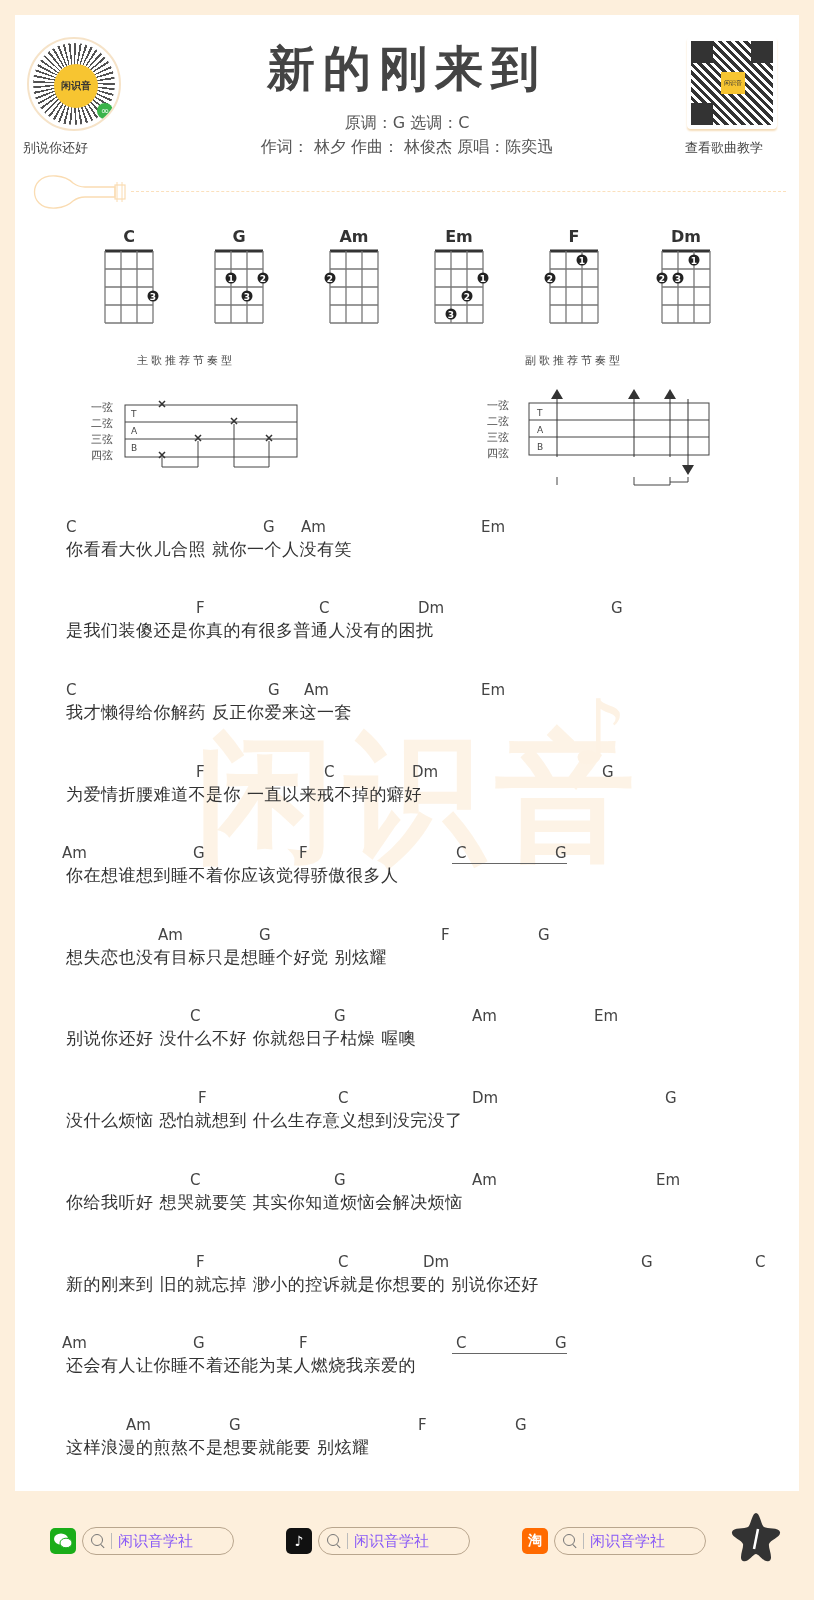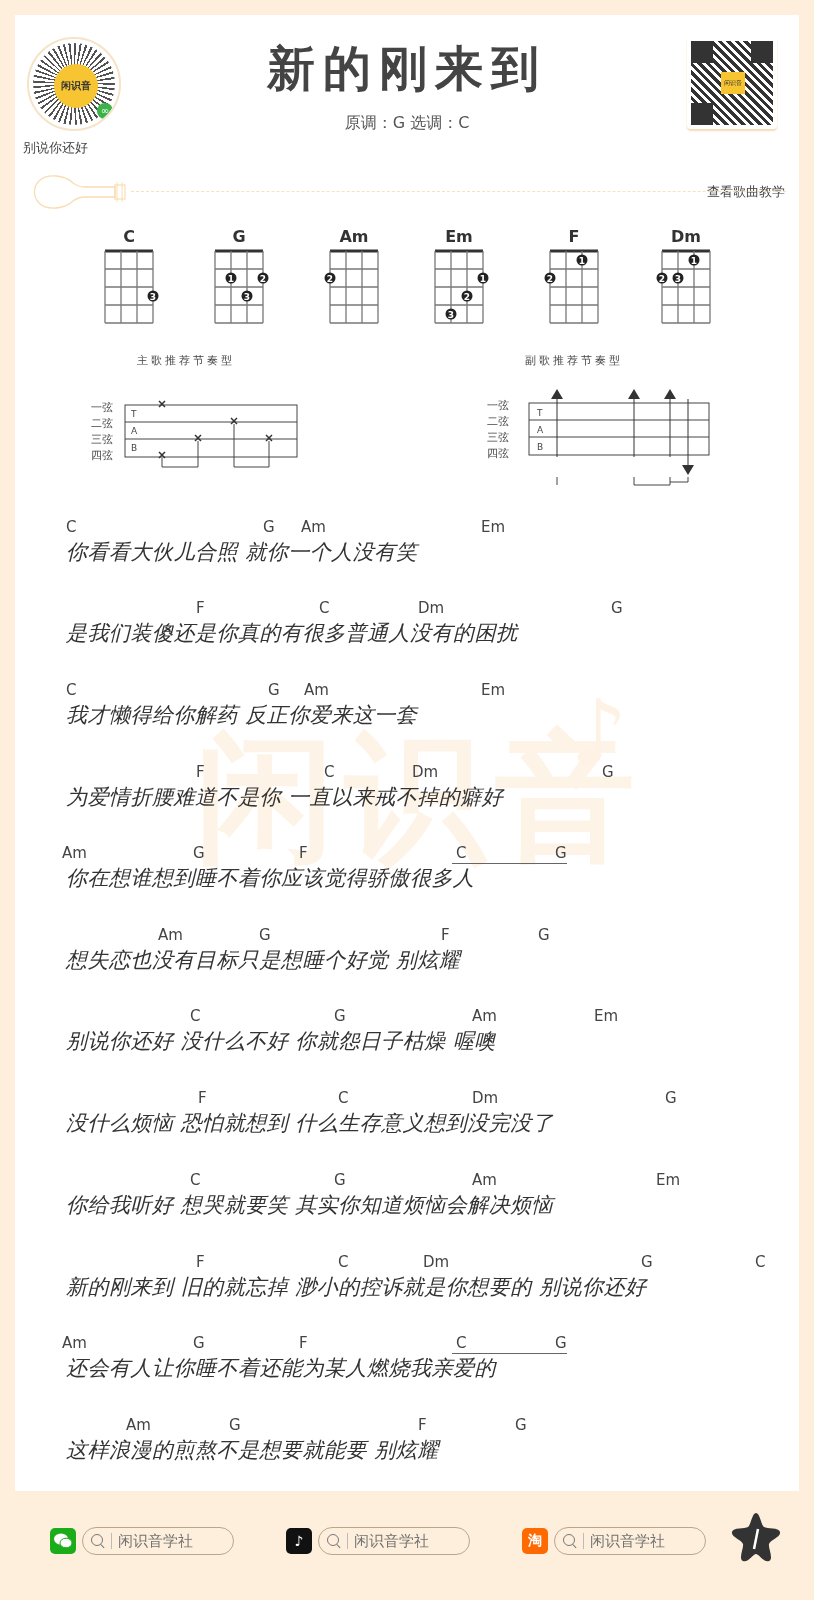"作词： 林夕 作曲： 林俊杰 原唱：陈奕迅" div.credit-line { html: none -> <div>作词： 林夕 作曲： 林俊杰 原唱：陈奕迅</div> }
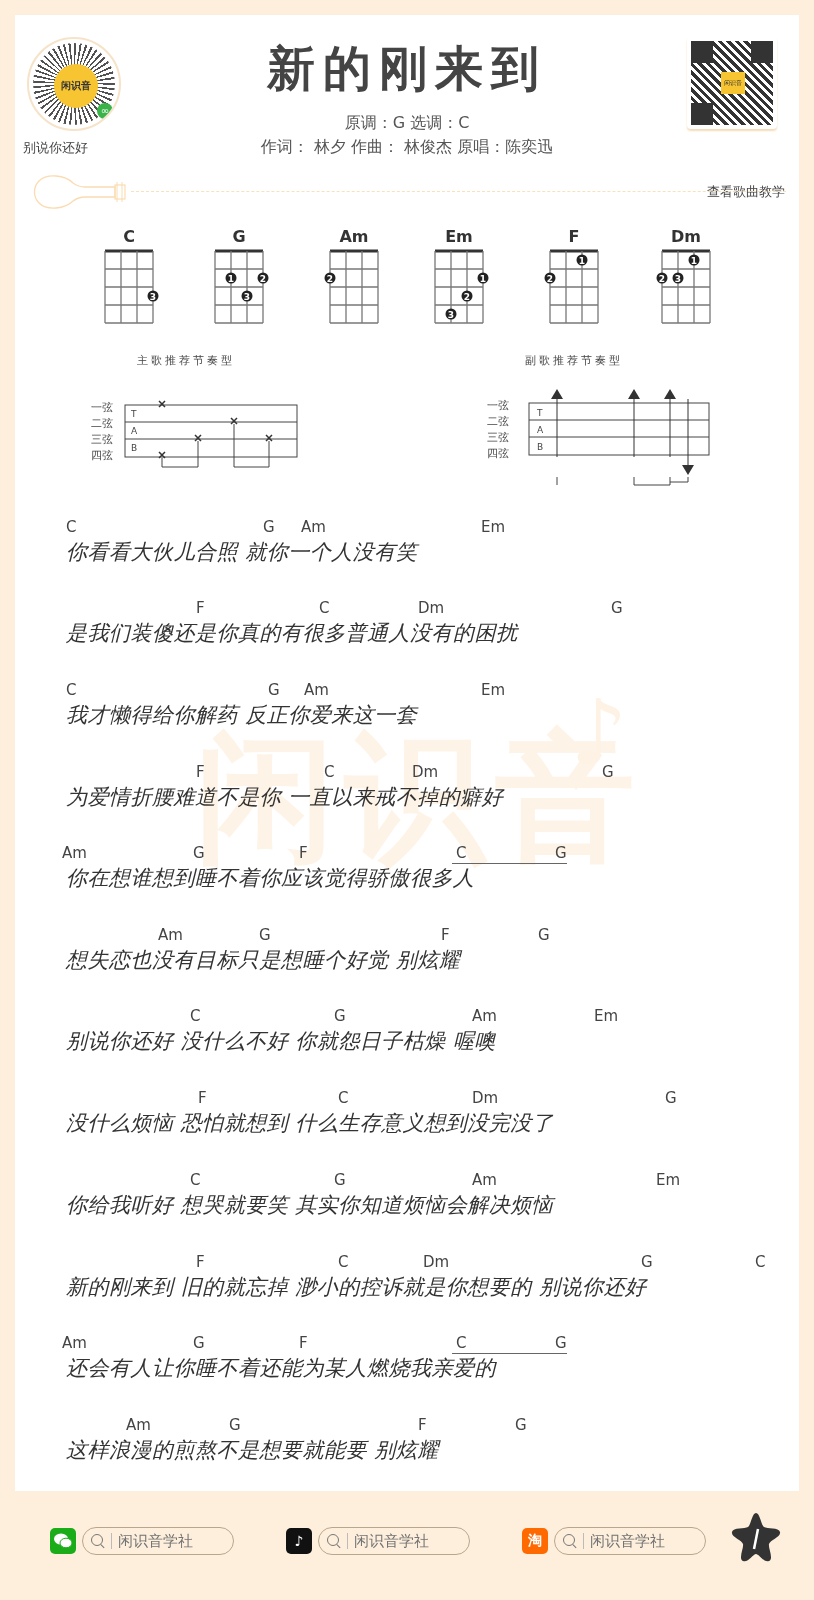"查看歌曲教学" .qr-right-label { left: 692px -> 670px; margin-top: 44px -> none }
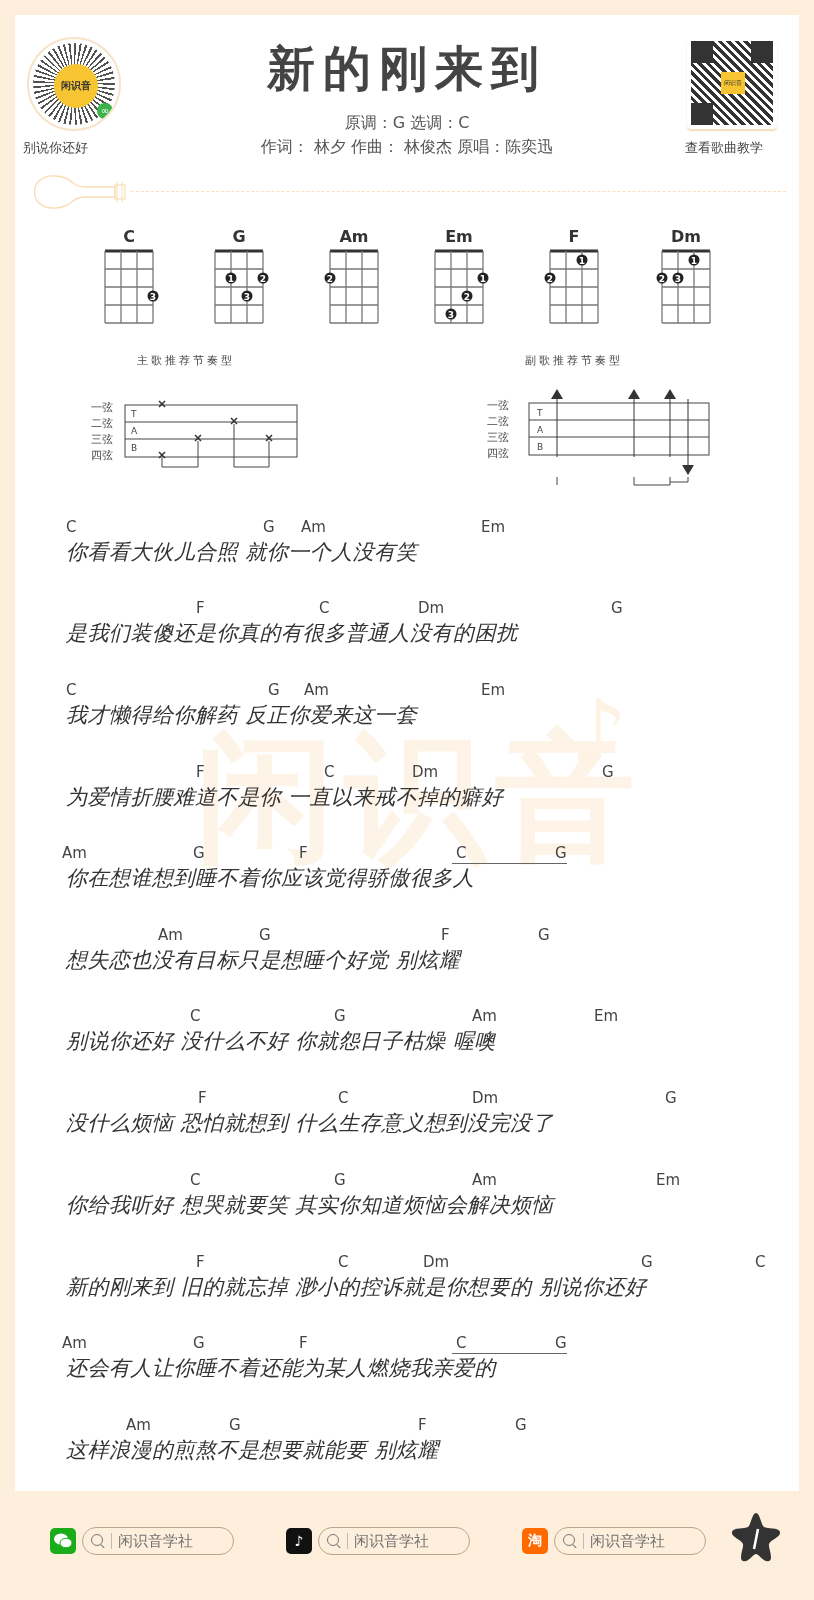"你看看大伙儿合照 就你一个人没有笑" .line .text { font-size: 21px -> 17px; font-style: italic -> none }
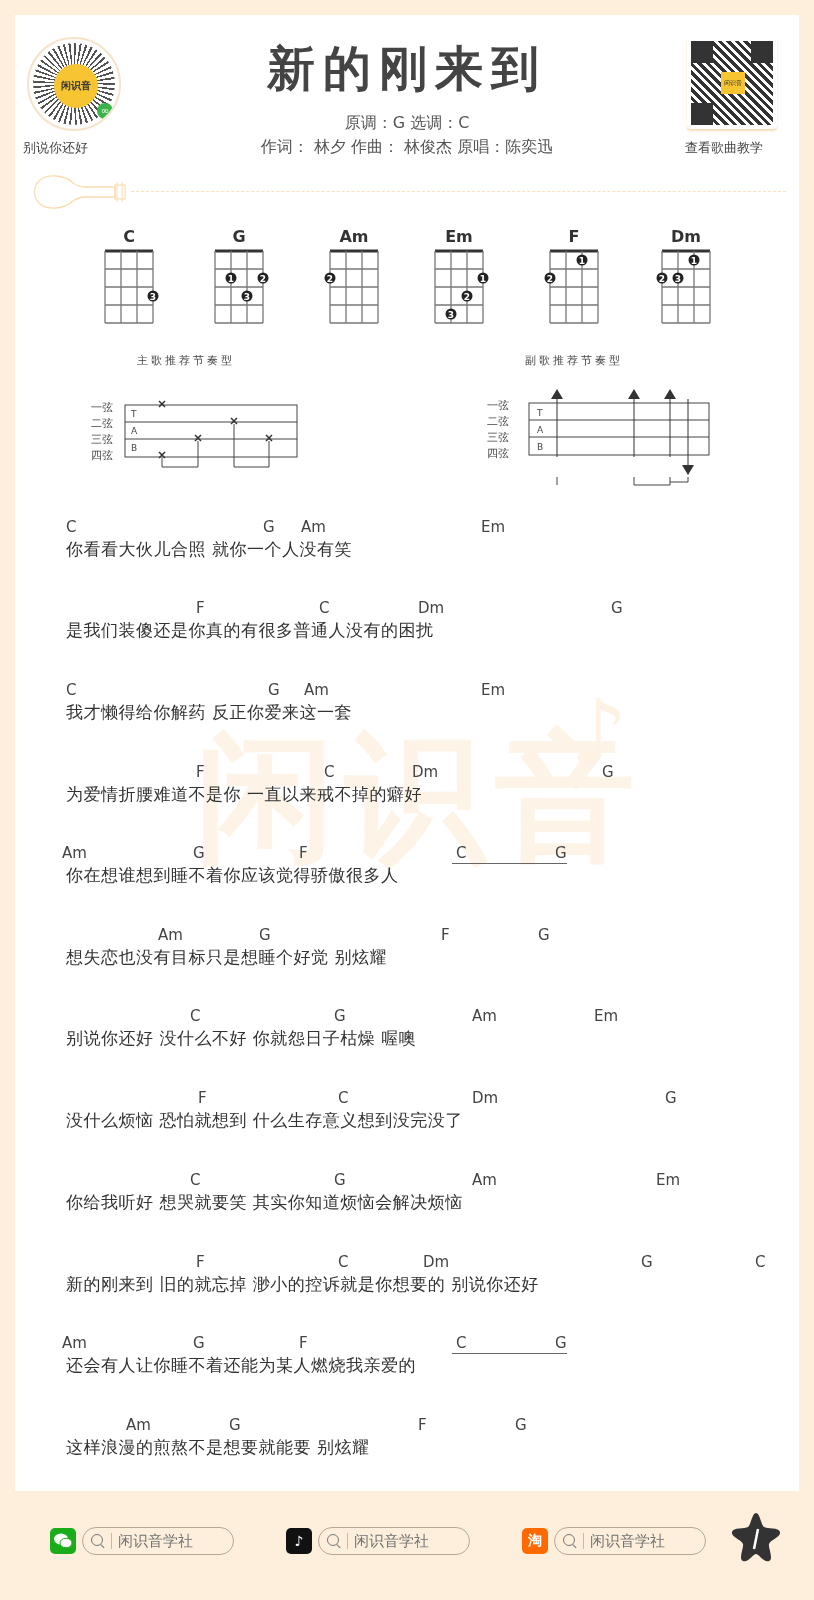"闲识音学社" .social .pill .label { color: #737373 -> #8b5cf6 }
